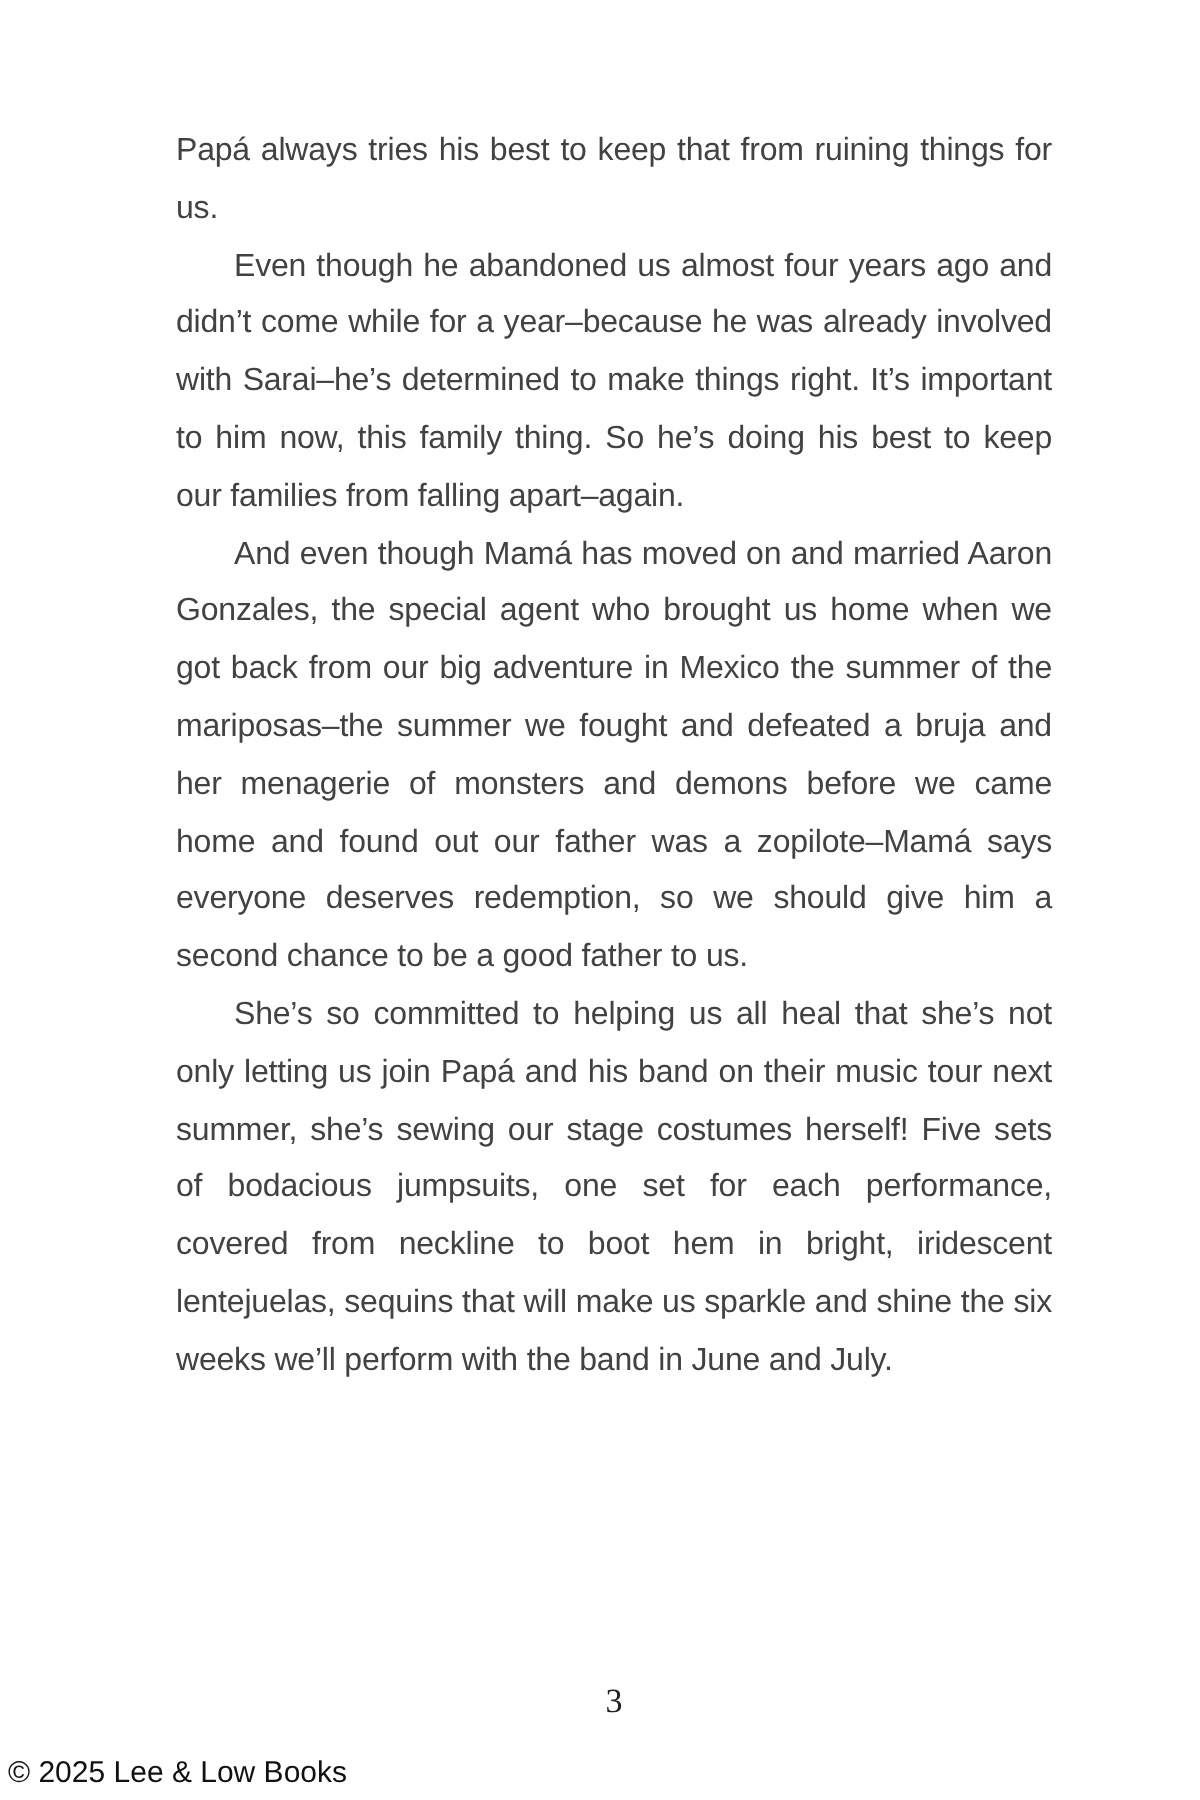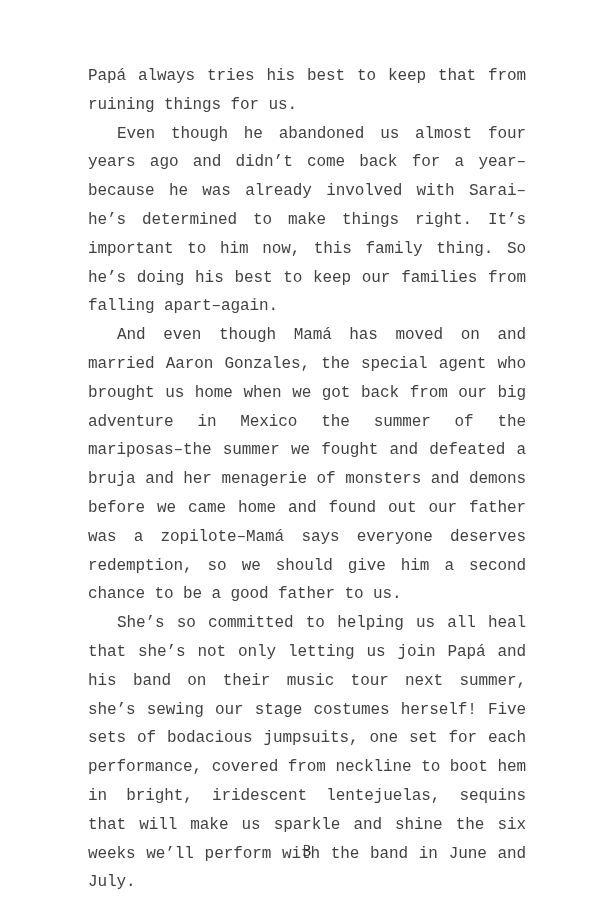"Papá always tries his best" .body-text p { font-family: Liberation Mono, monospace -> none }
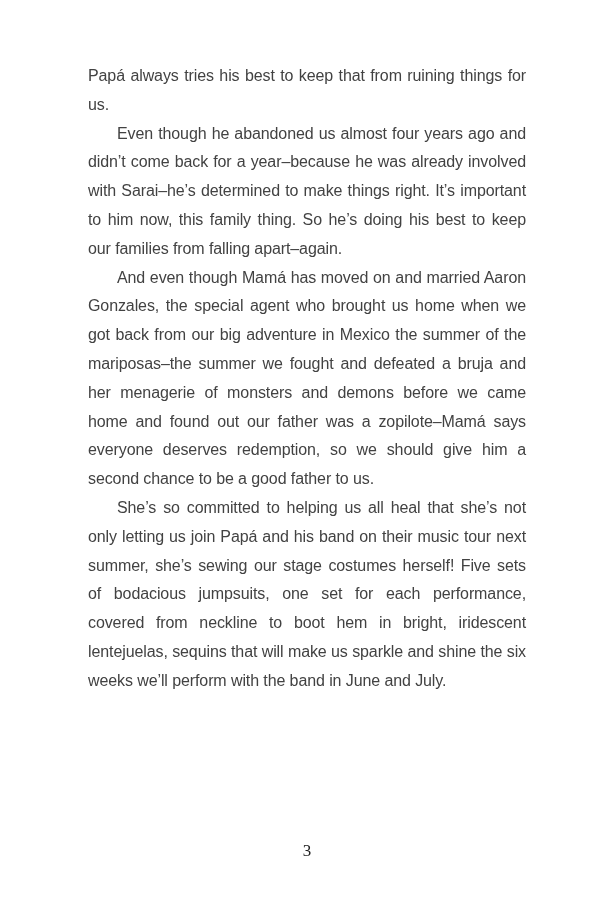"Even though he abandoned us" p { text: back -> while }
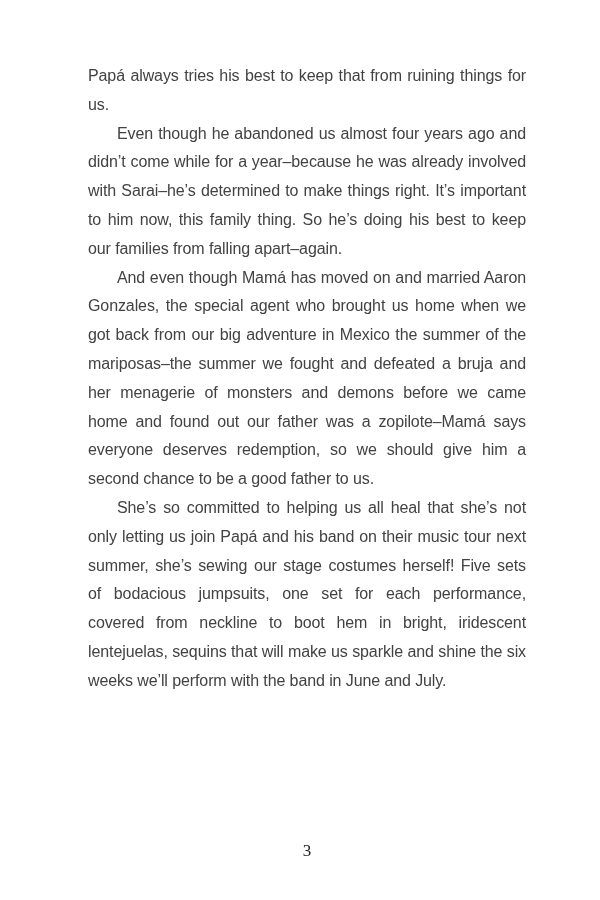"© 2025 Lee & Low" div.copyright { html: none -> <div>© 2025 Lee &amp; Low Books</div> }
